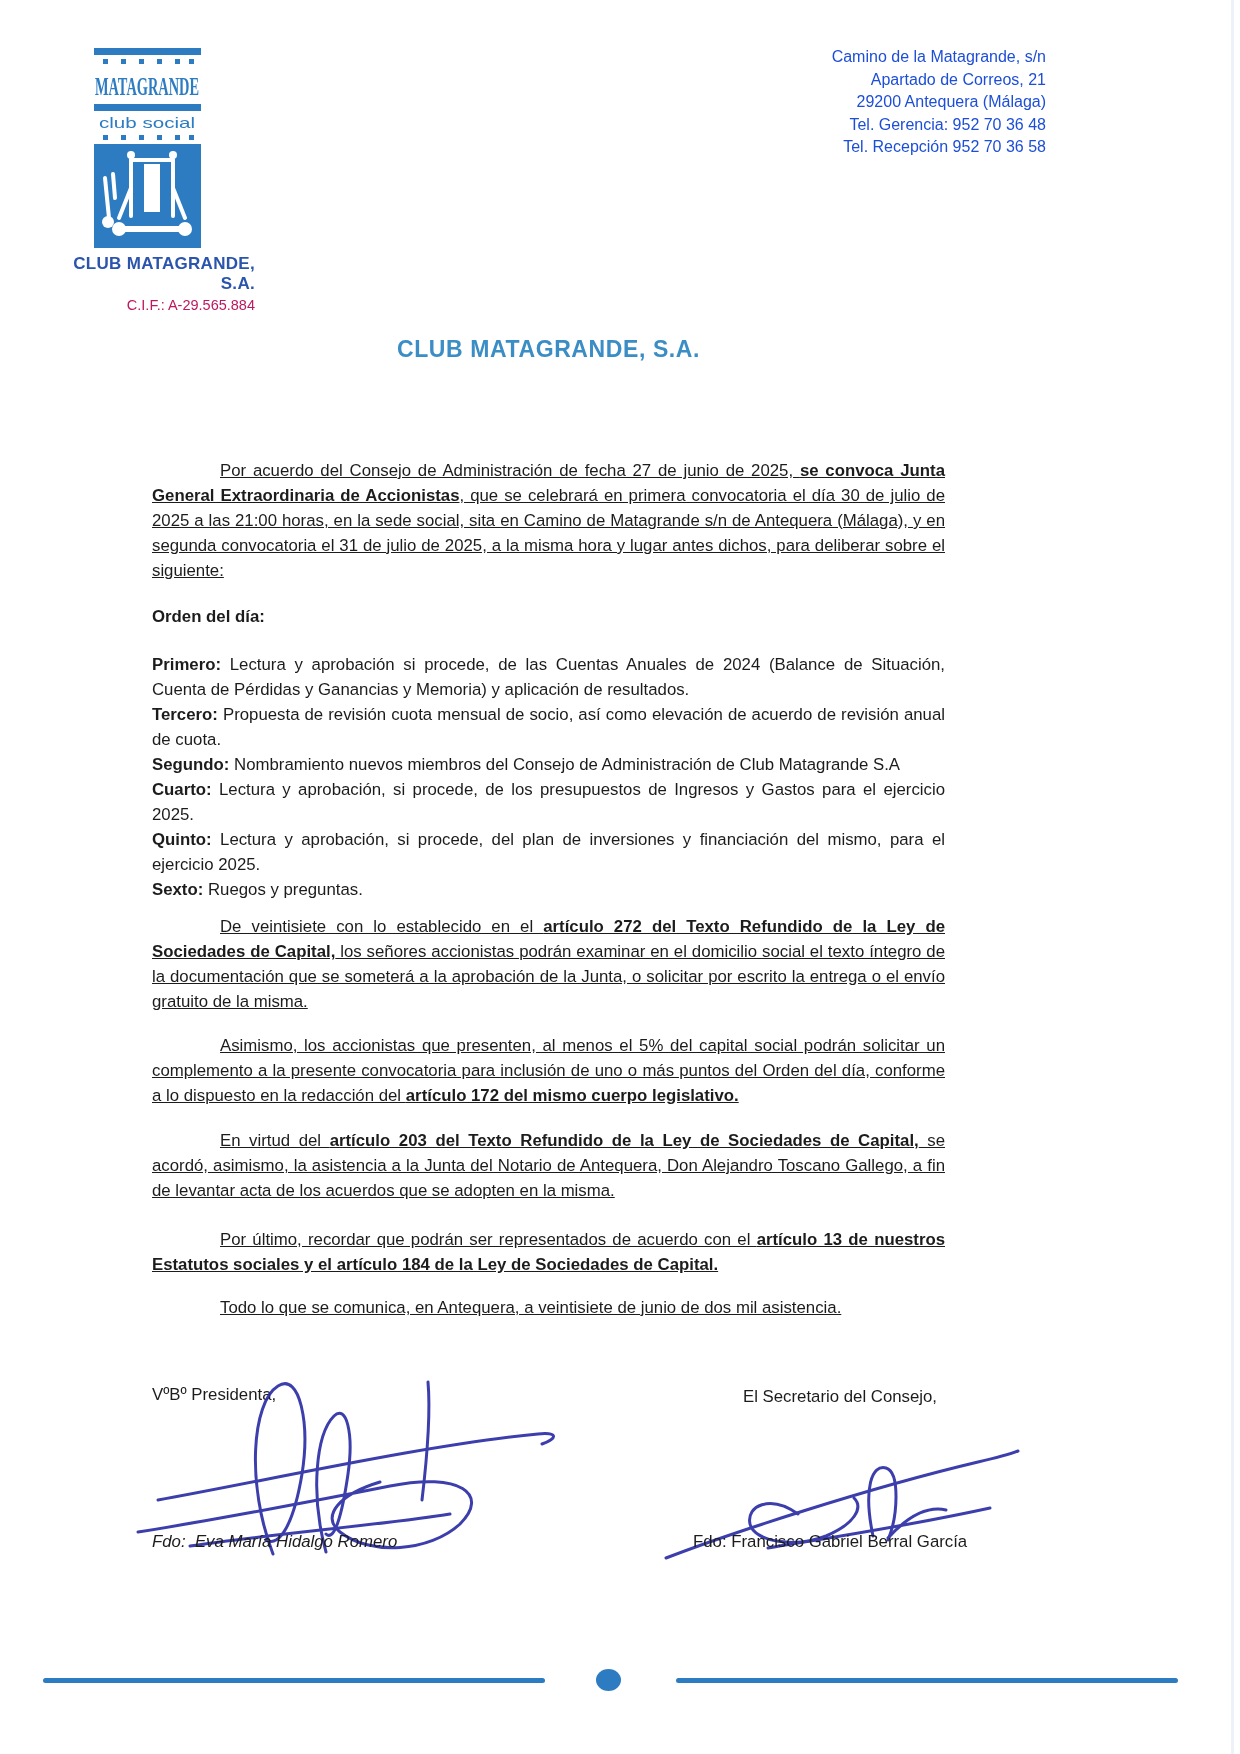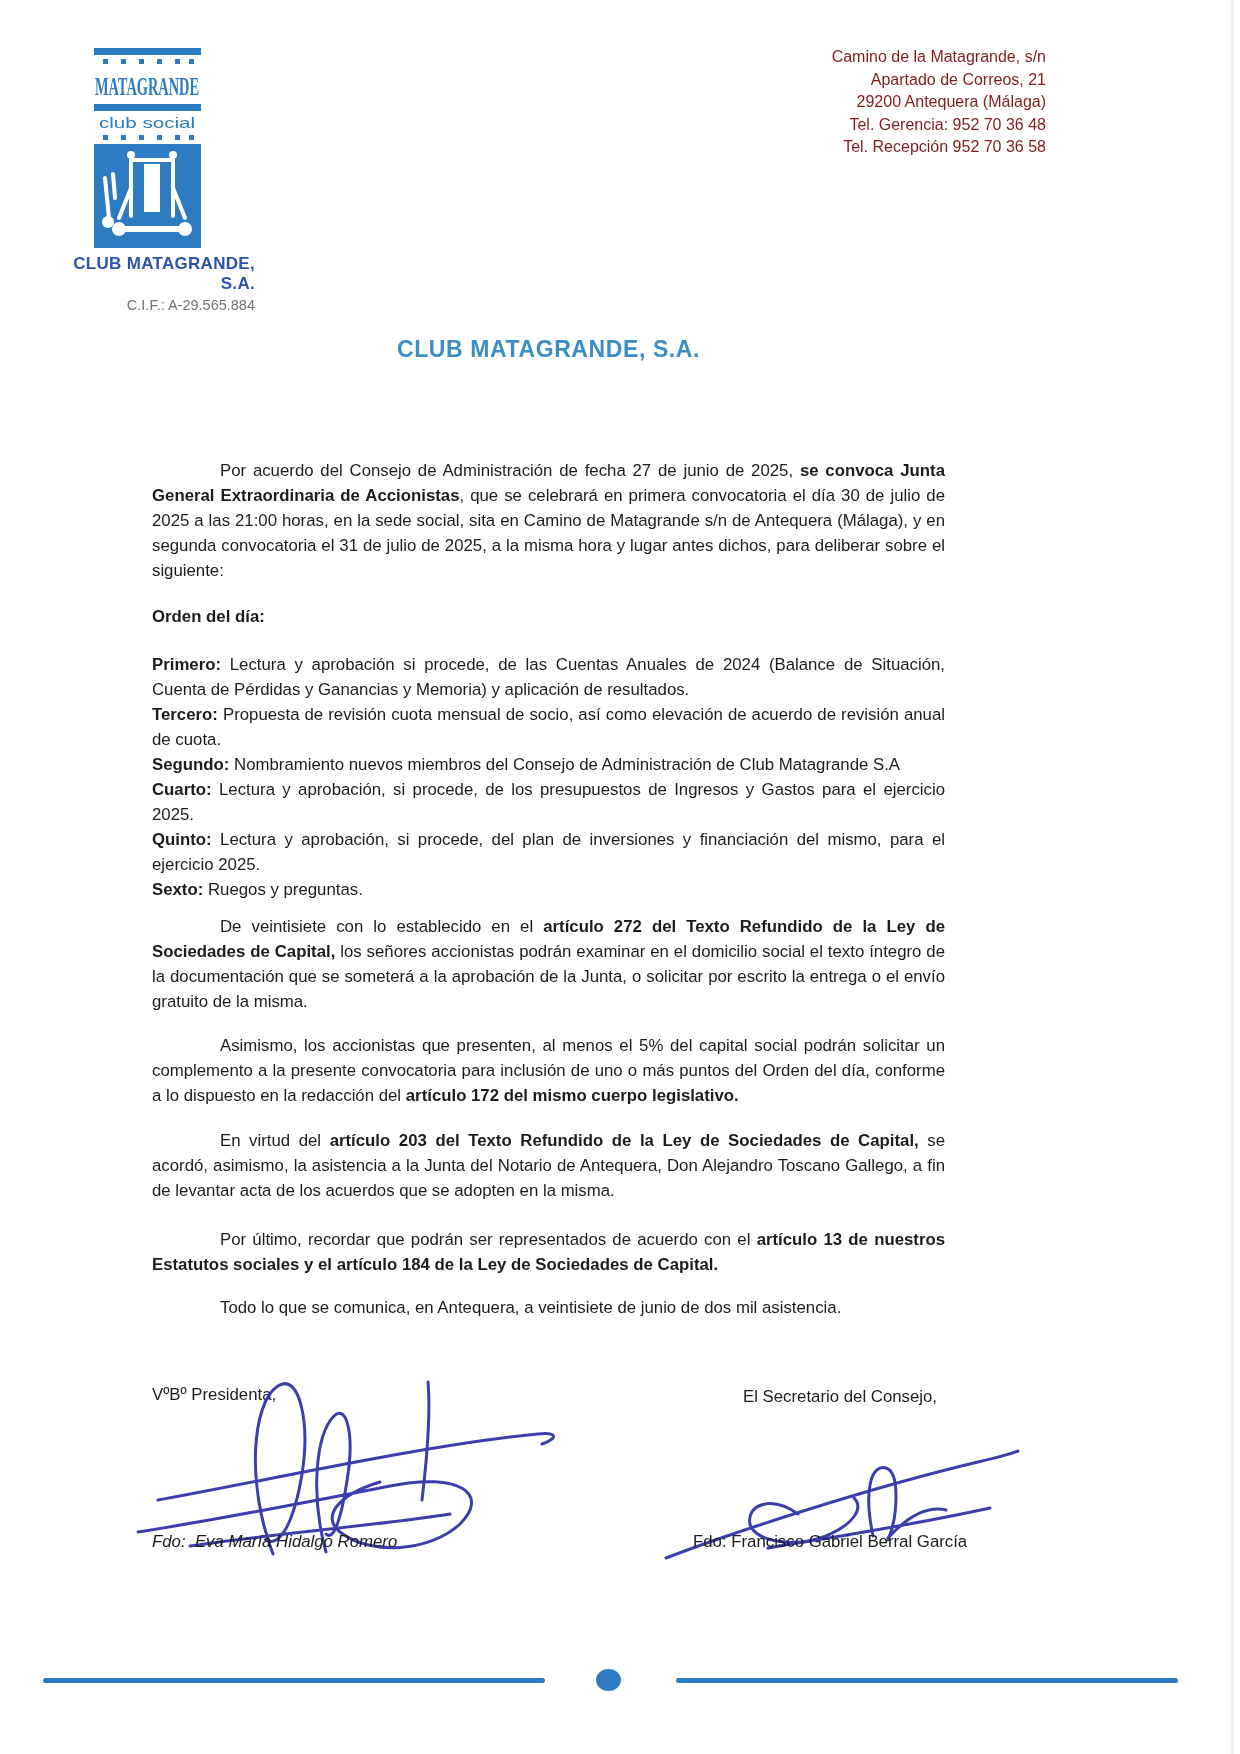"Camino de la Matagrande, s/n" .address { color: #7f1d1d -> #1d4ed8 }
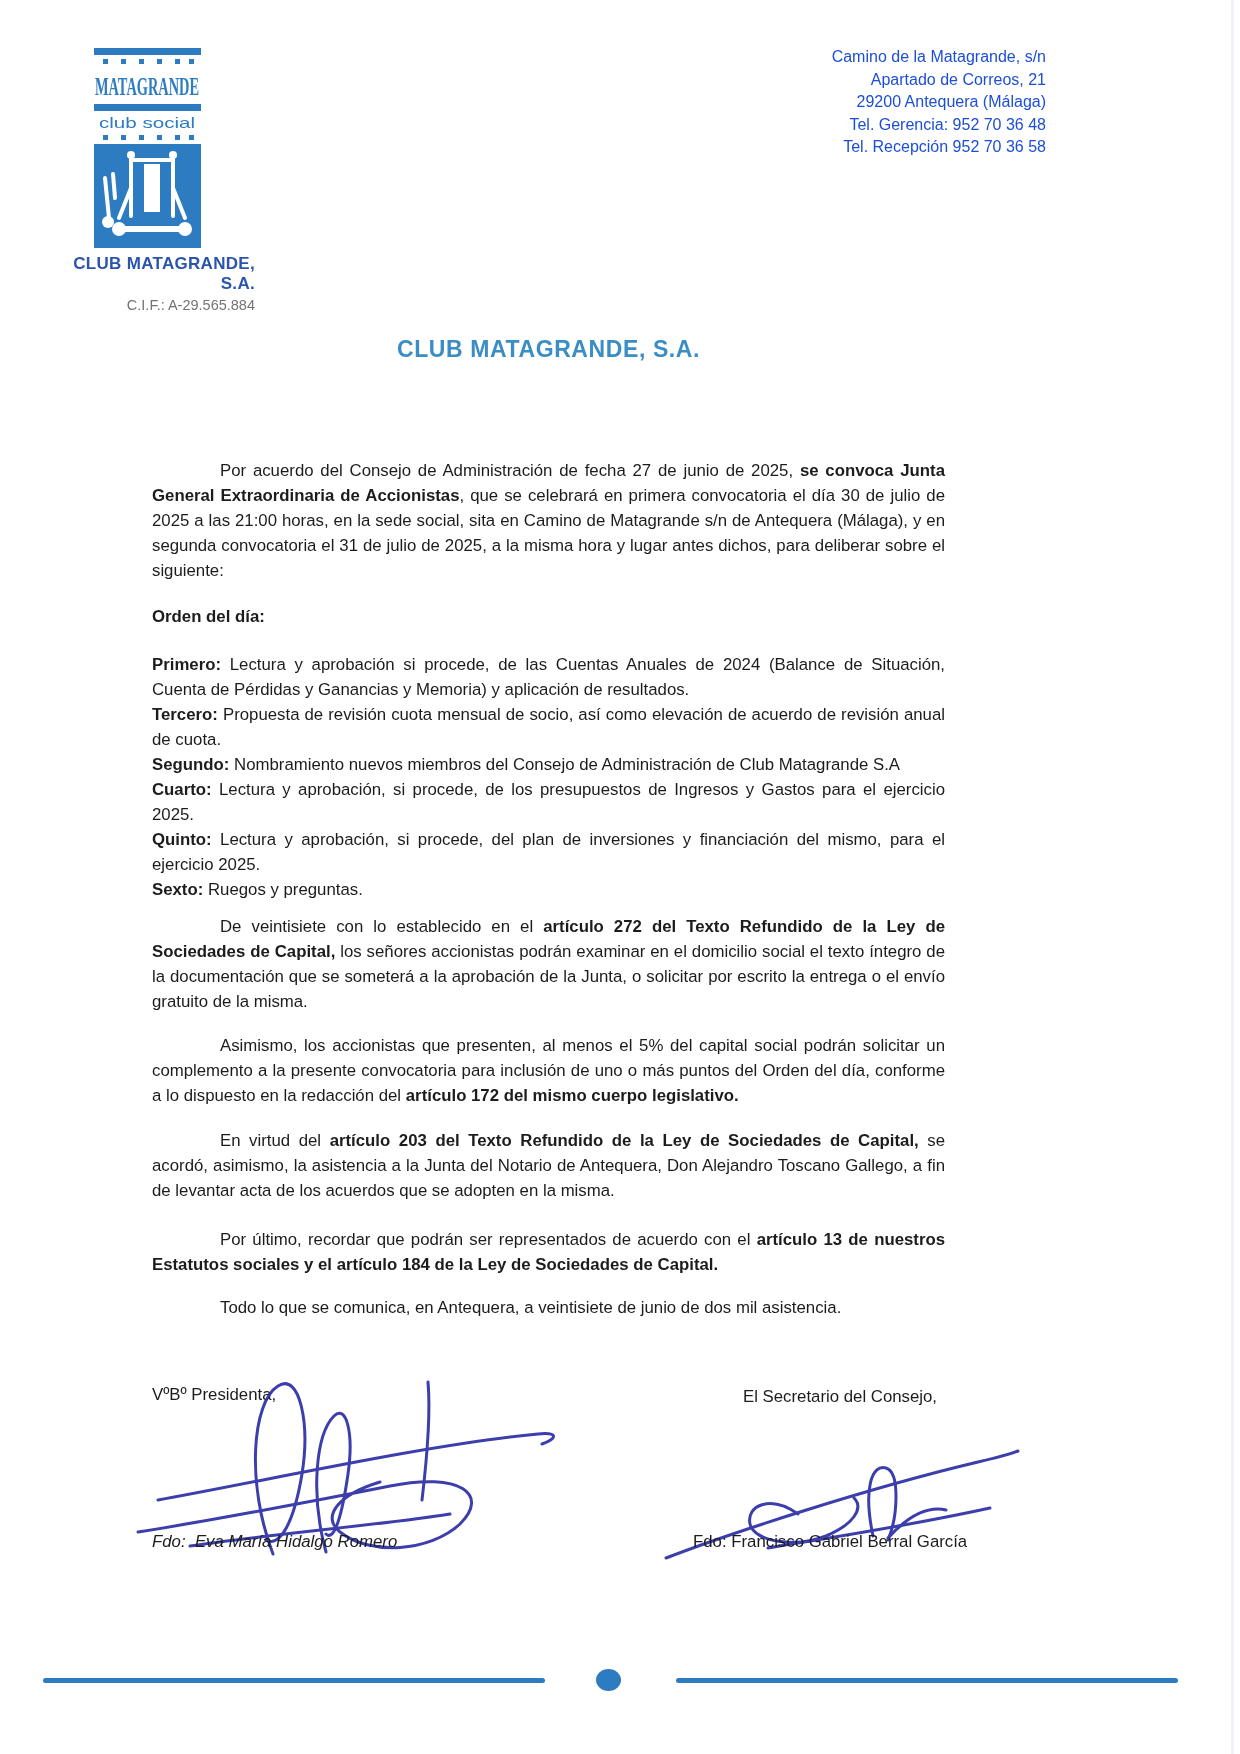"C.I.F.: A-29.565.884" .cif { color: #737373 -> #be185d }
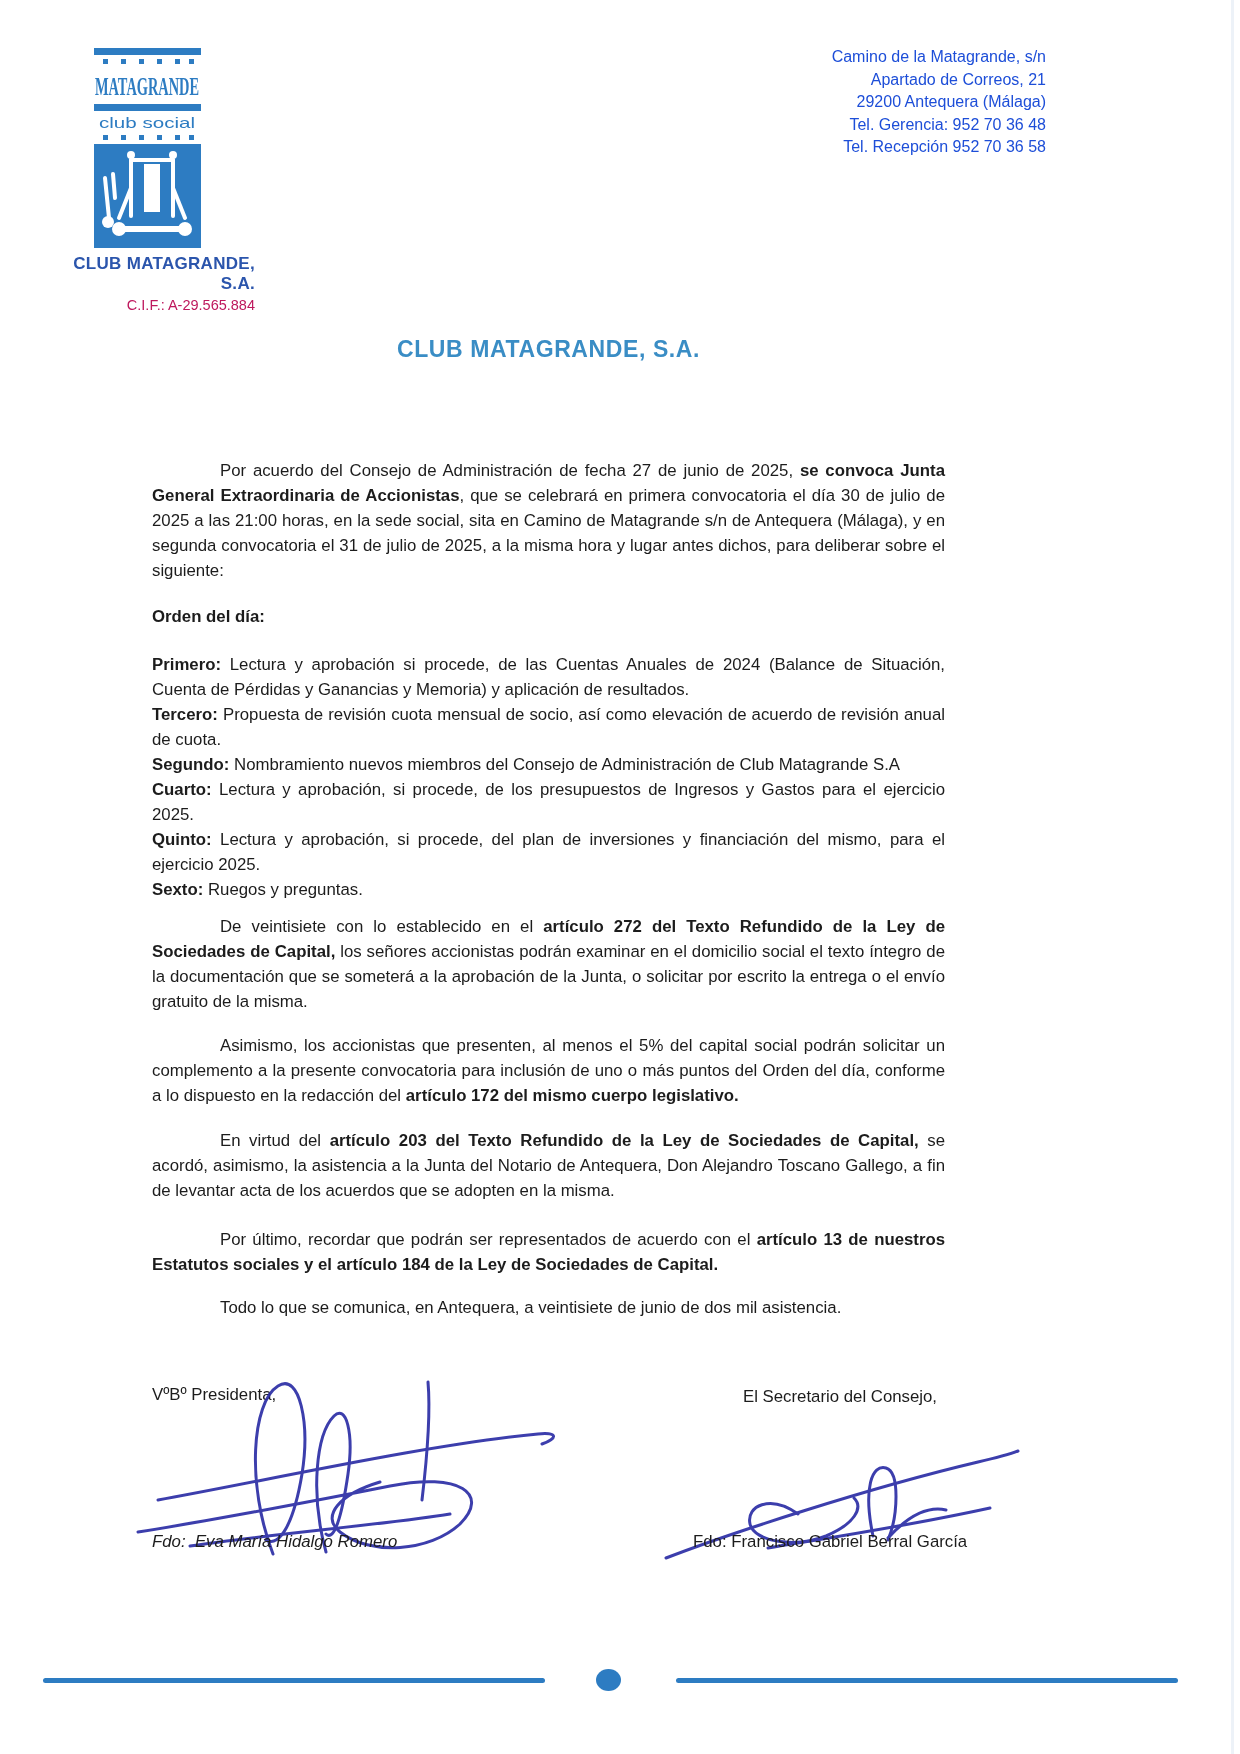"Por acuerdo del Consejo de" .indent { text-decoration: none -> underline }
